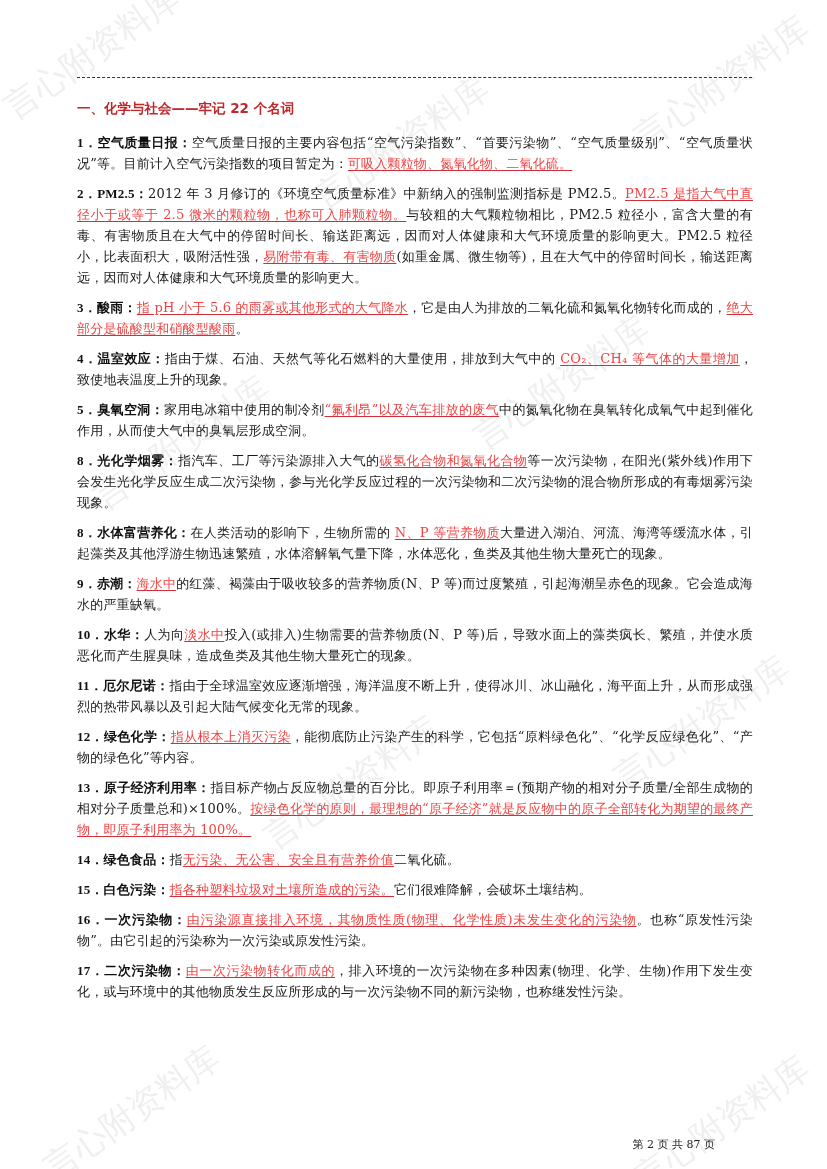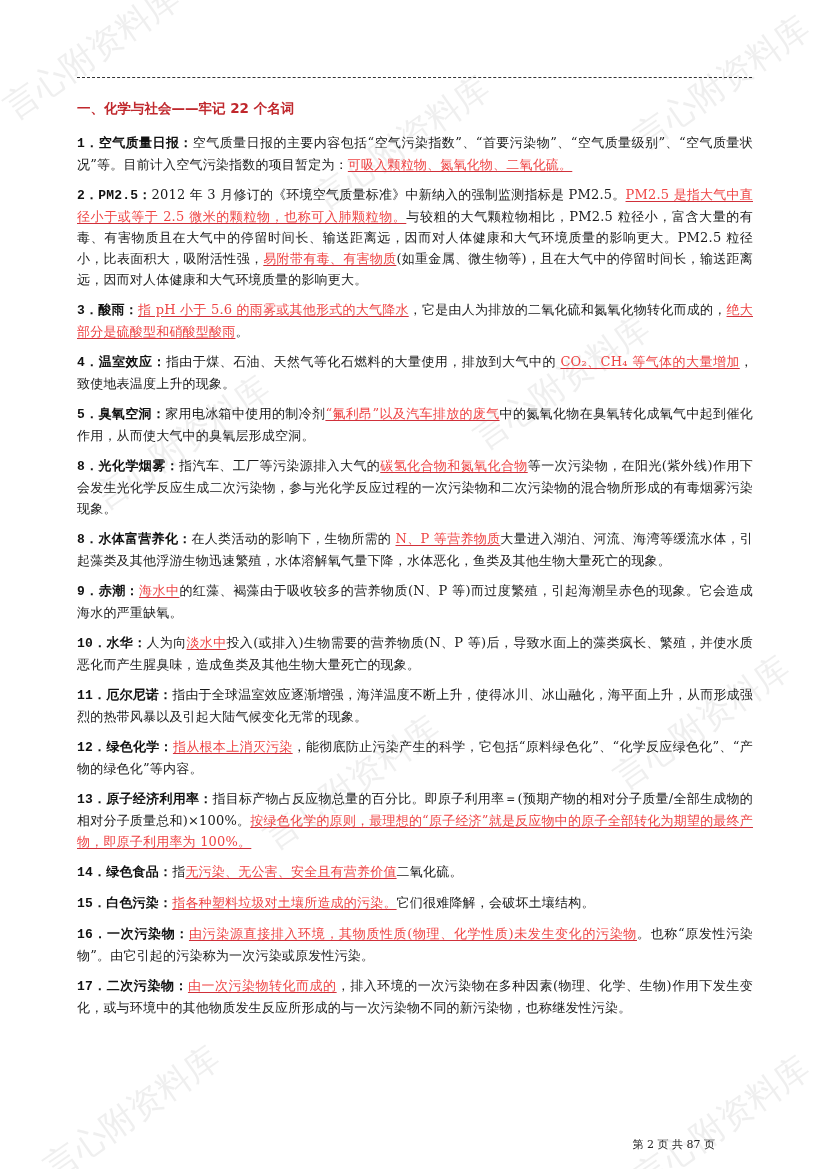"1．空气质量日报：" .entry .term { font-family: Liberation Mono, monospace -> Liberation Serif, serif }
